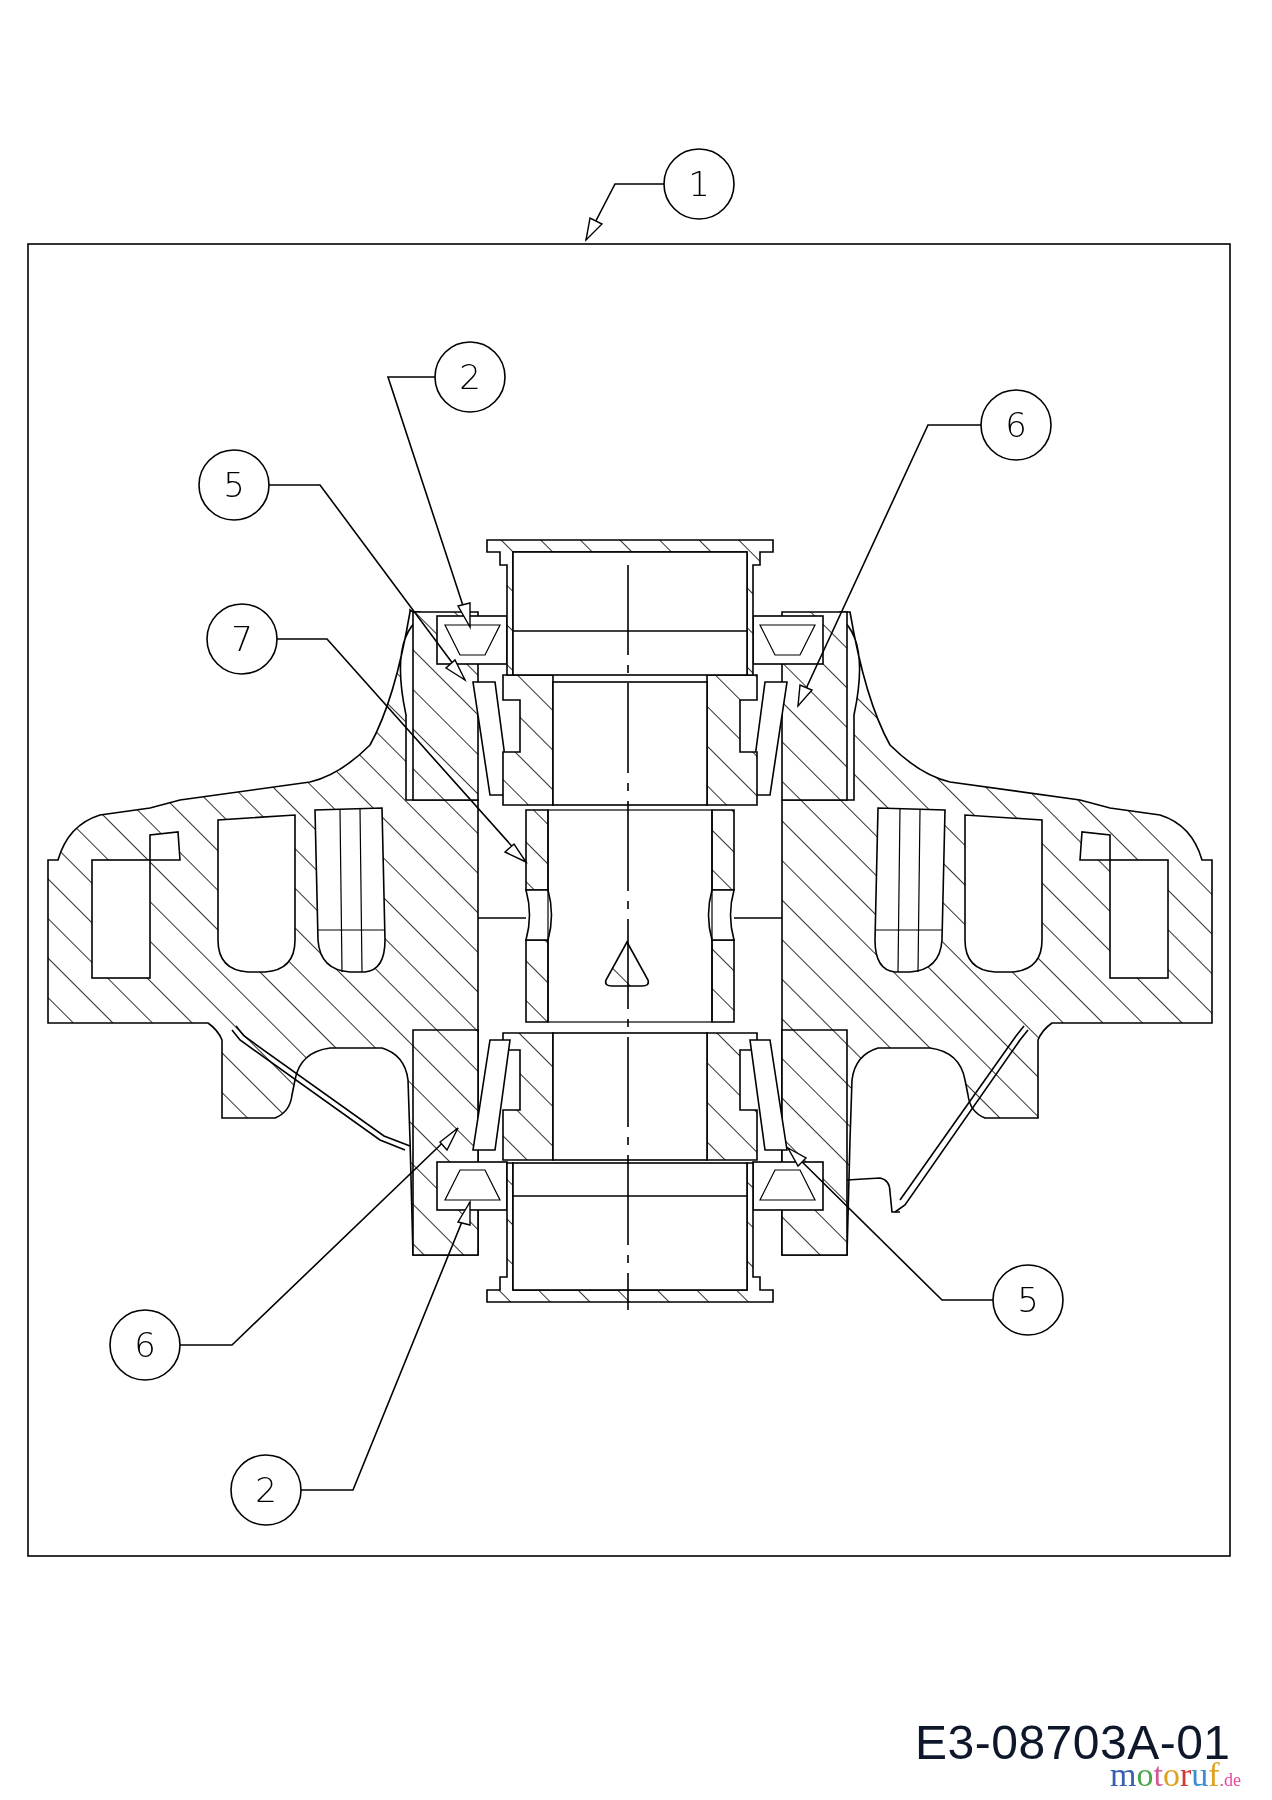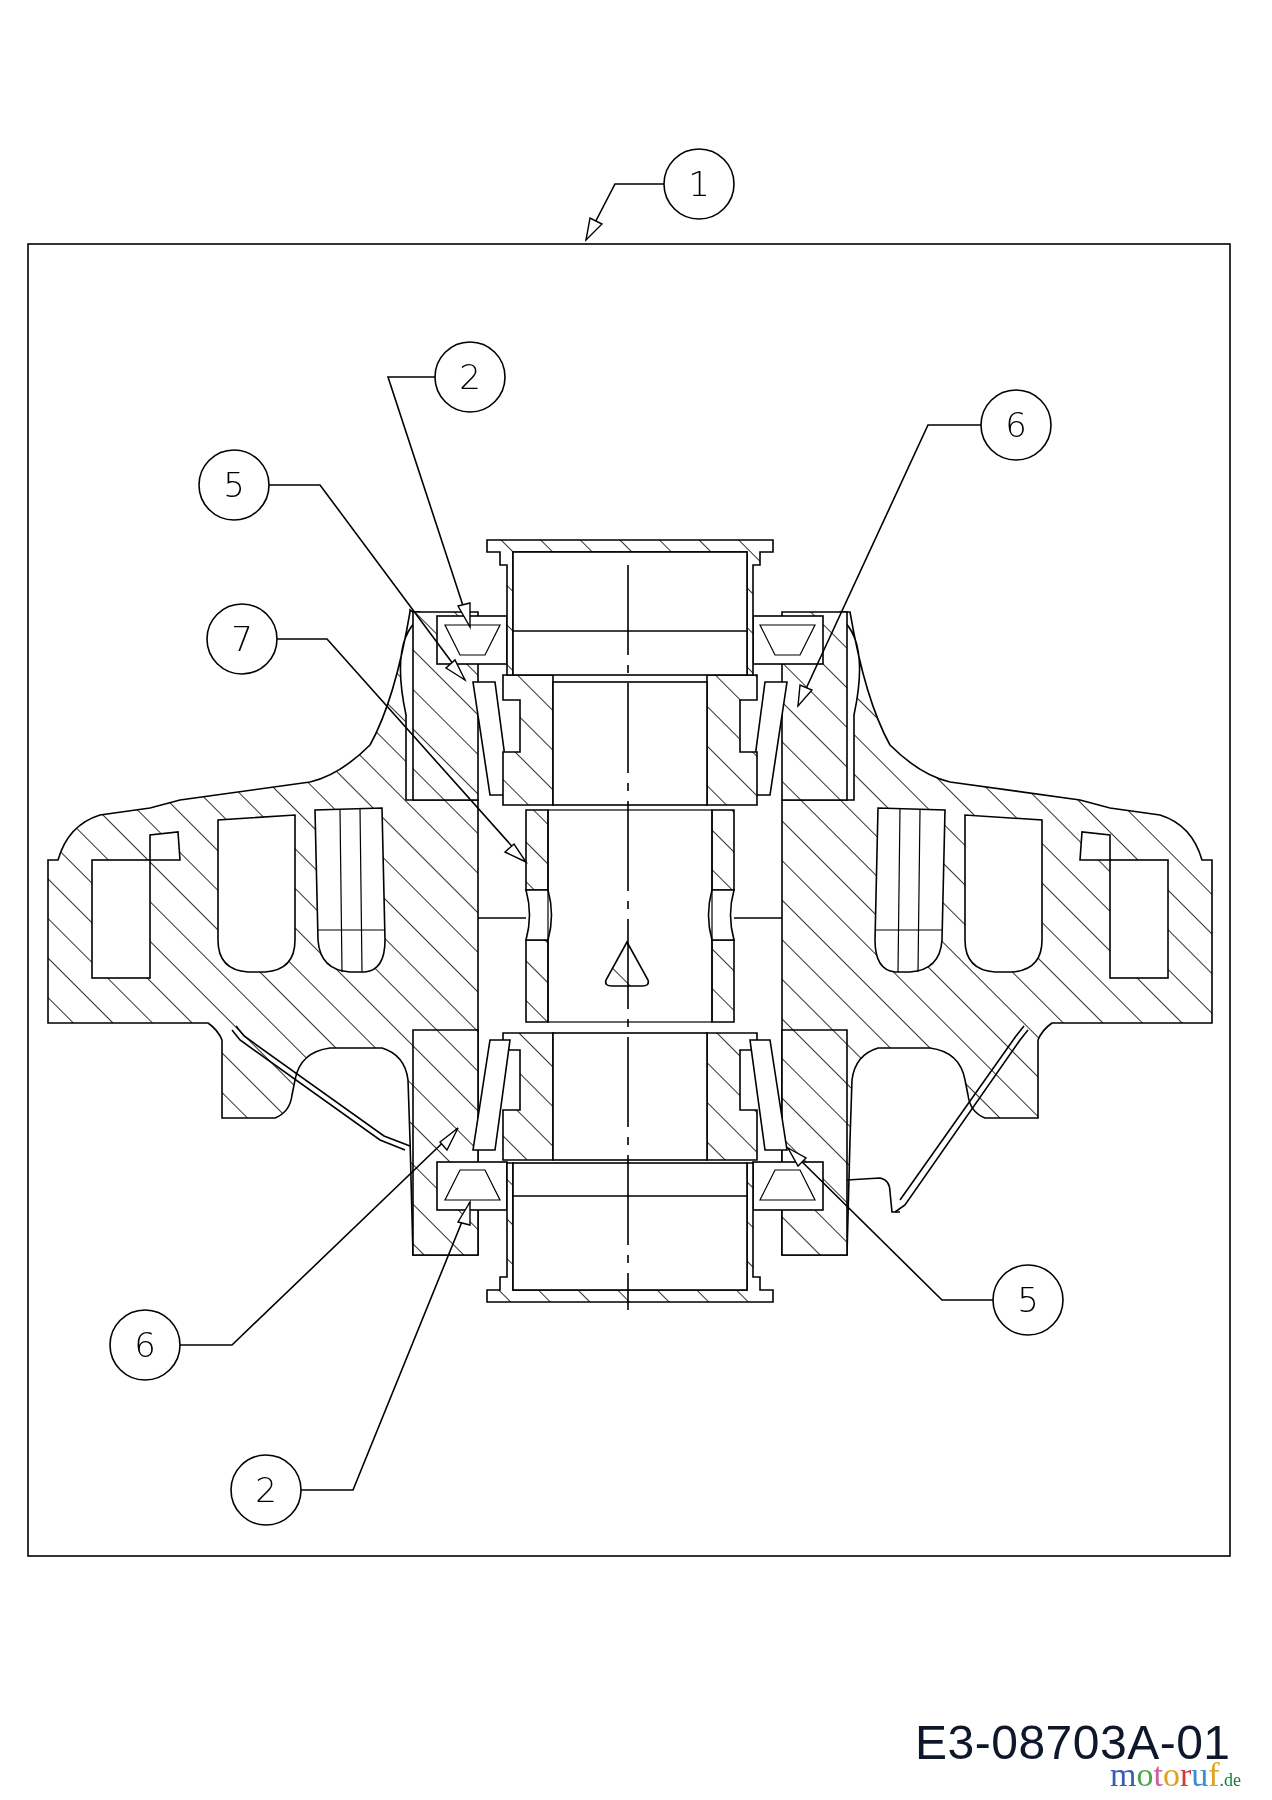".de" #watermark .tld { color: #15803d -> #ec4899 }
